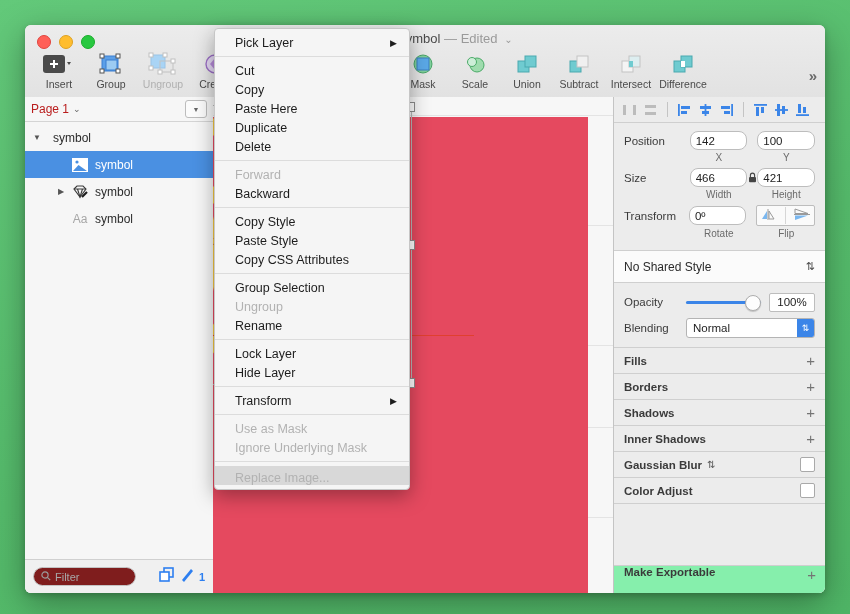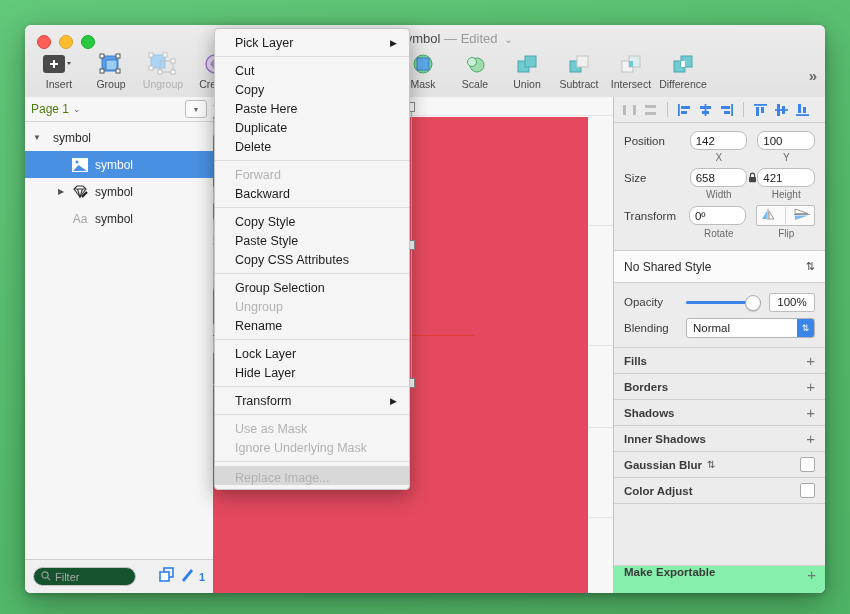"Page 1" .pagebar .pg { color: #4d7c0f -> #b91c1c }
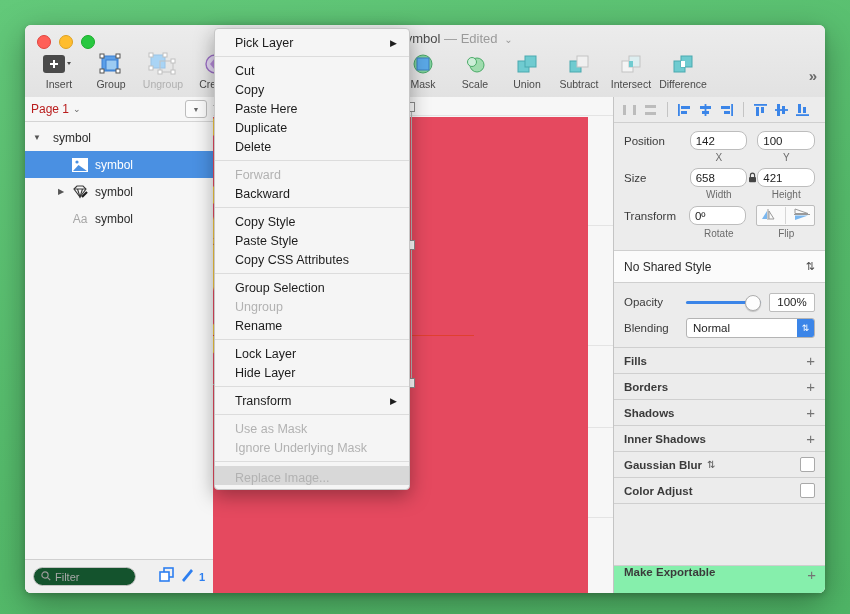"658" span.pfield { text: 658 -> 466 }
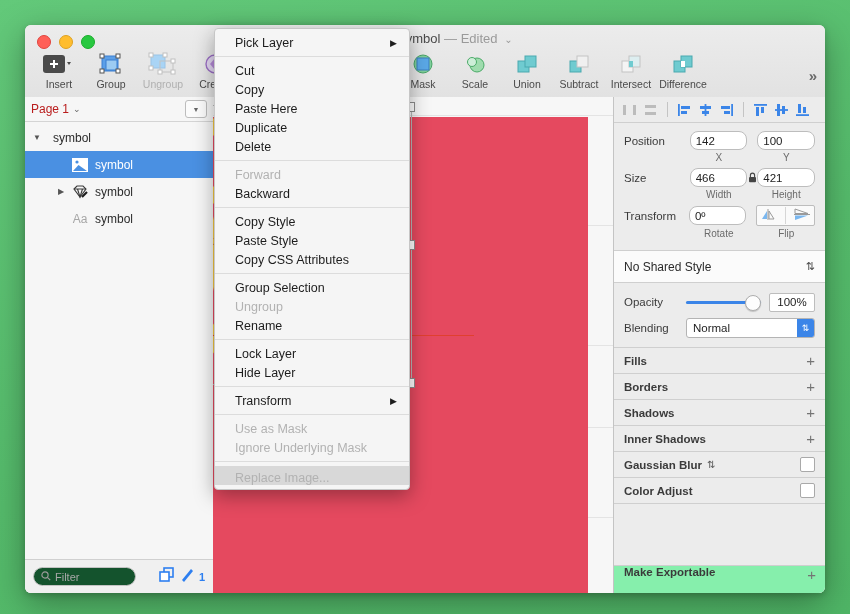"Filter" .filter { background: #14532d -> #7f1d1d }
